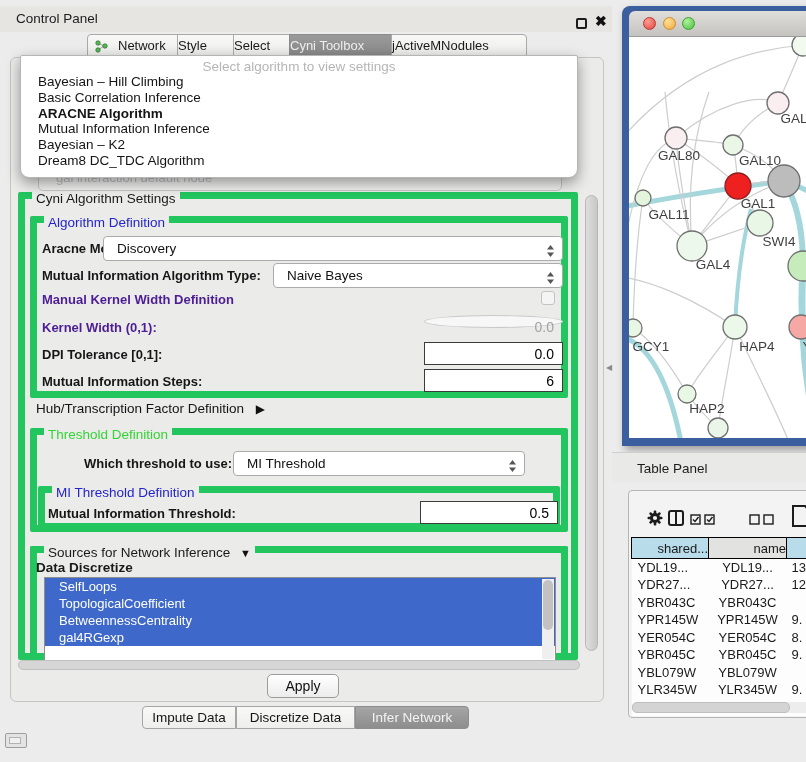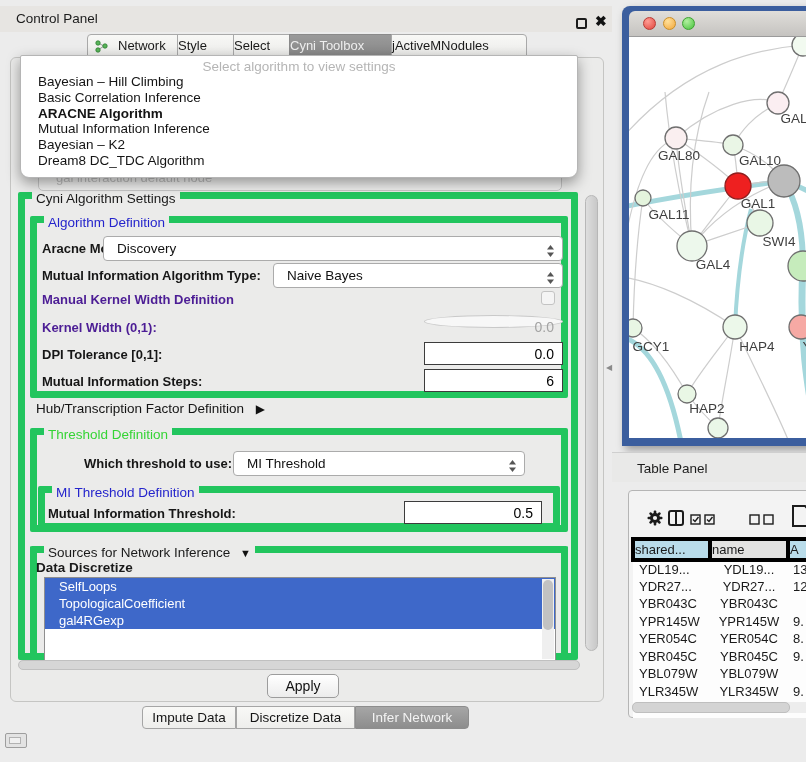"0.5" div.tfield { left: 404px -> 420px }
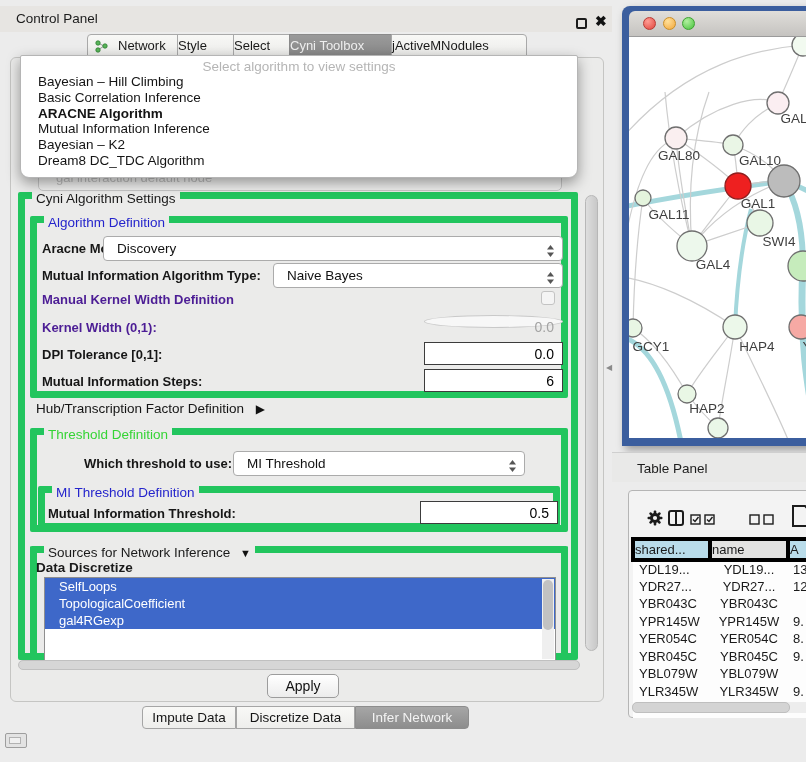"shared..." #gene-table th { border: 4px solid #000000 -> 1px solid #000000; text-align: left -> right }
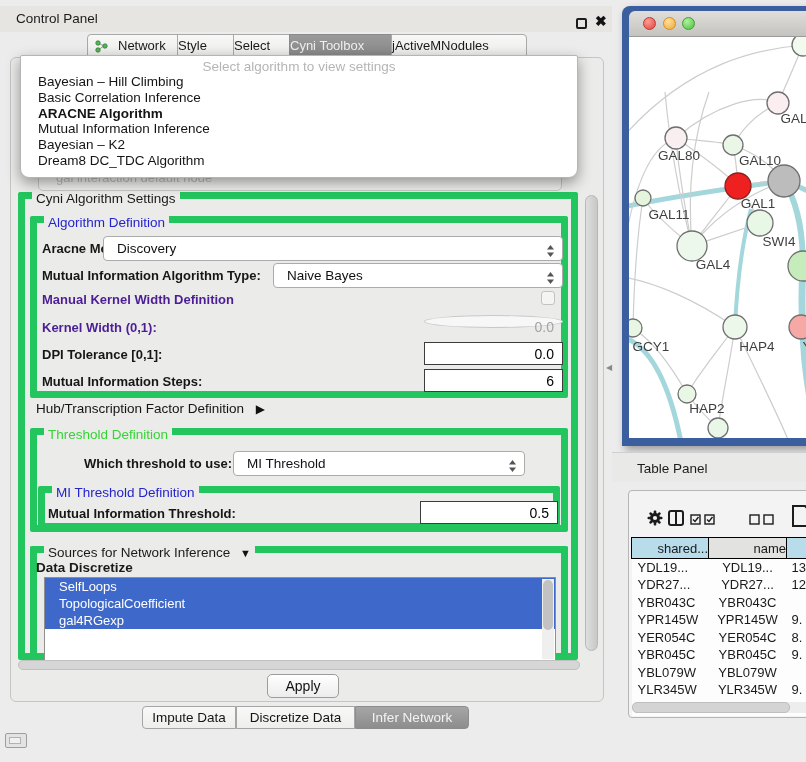"BetweennessCentrality" div.attr-item { html: none -> <div>BetweennessCentrality</div> }
